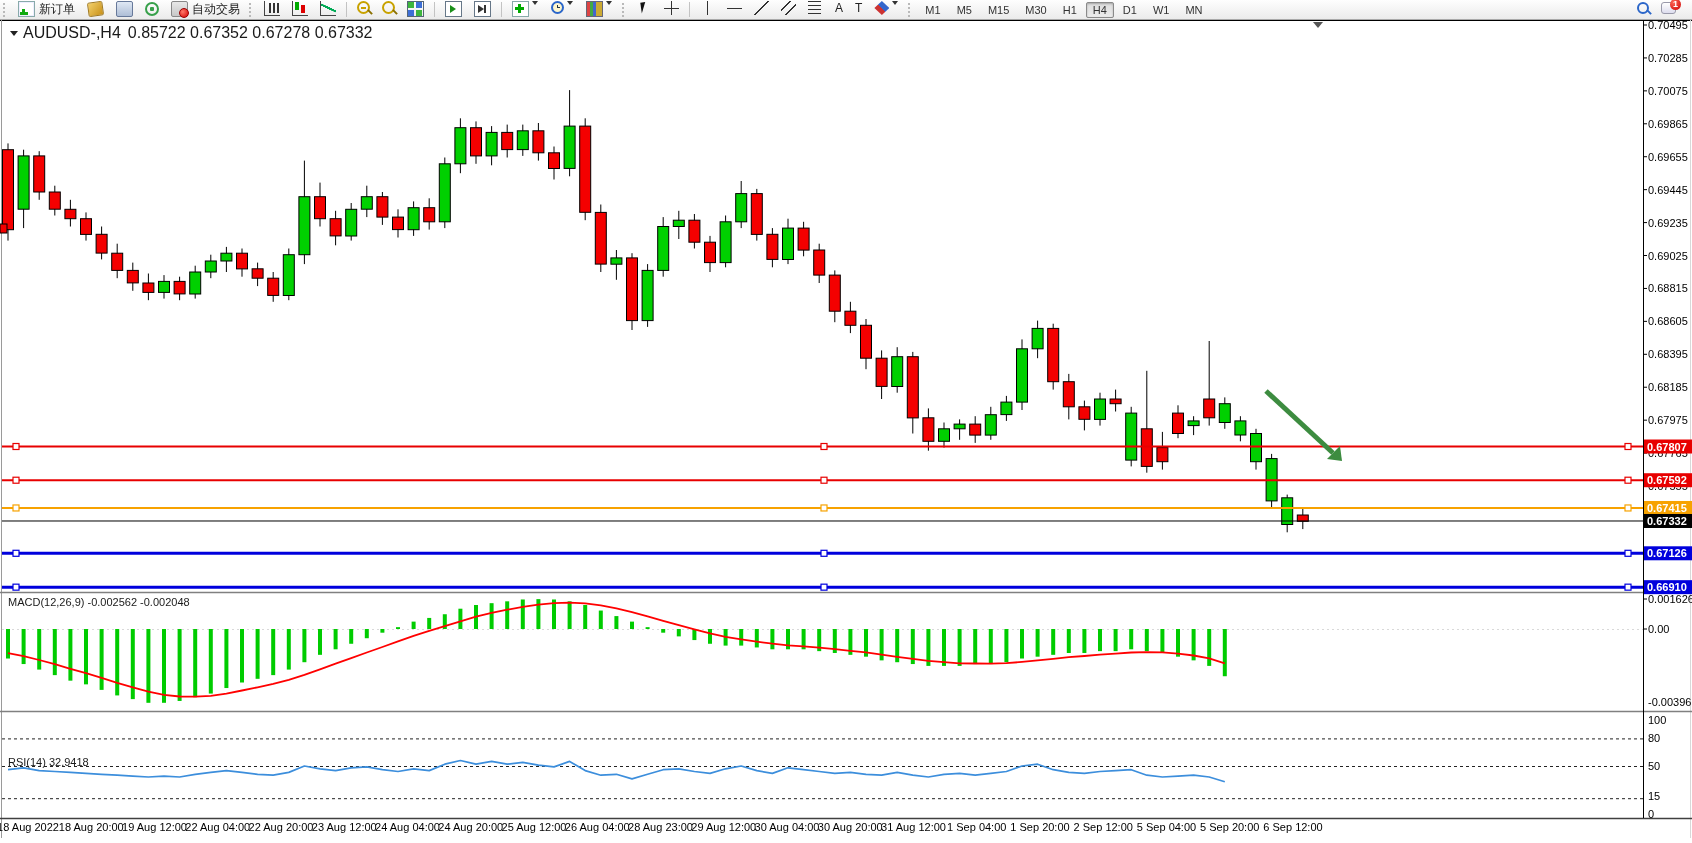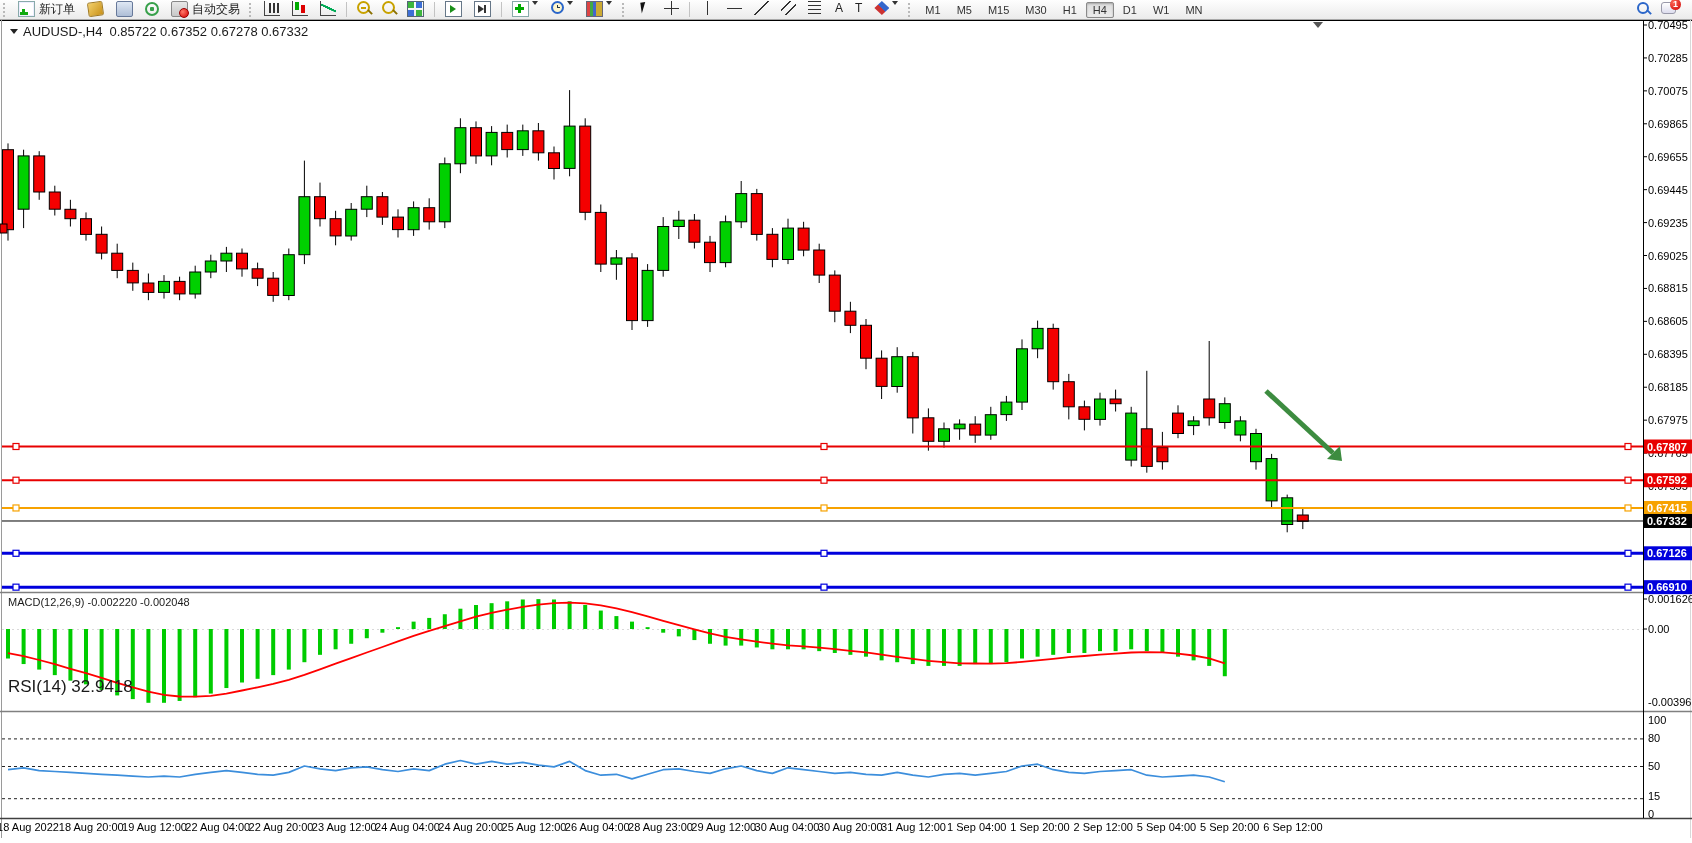"AUDUSD-,H4" #chart-title { font-size: 13px -> 16px }
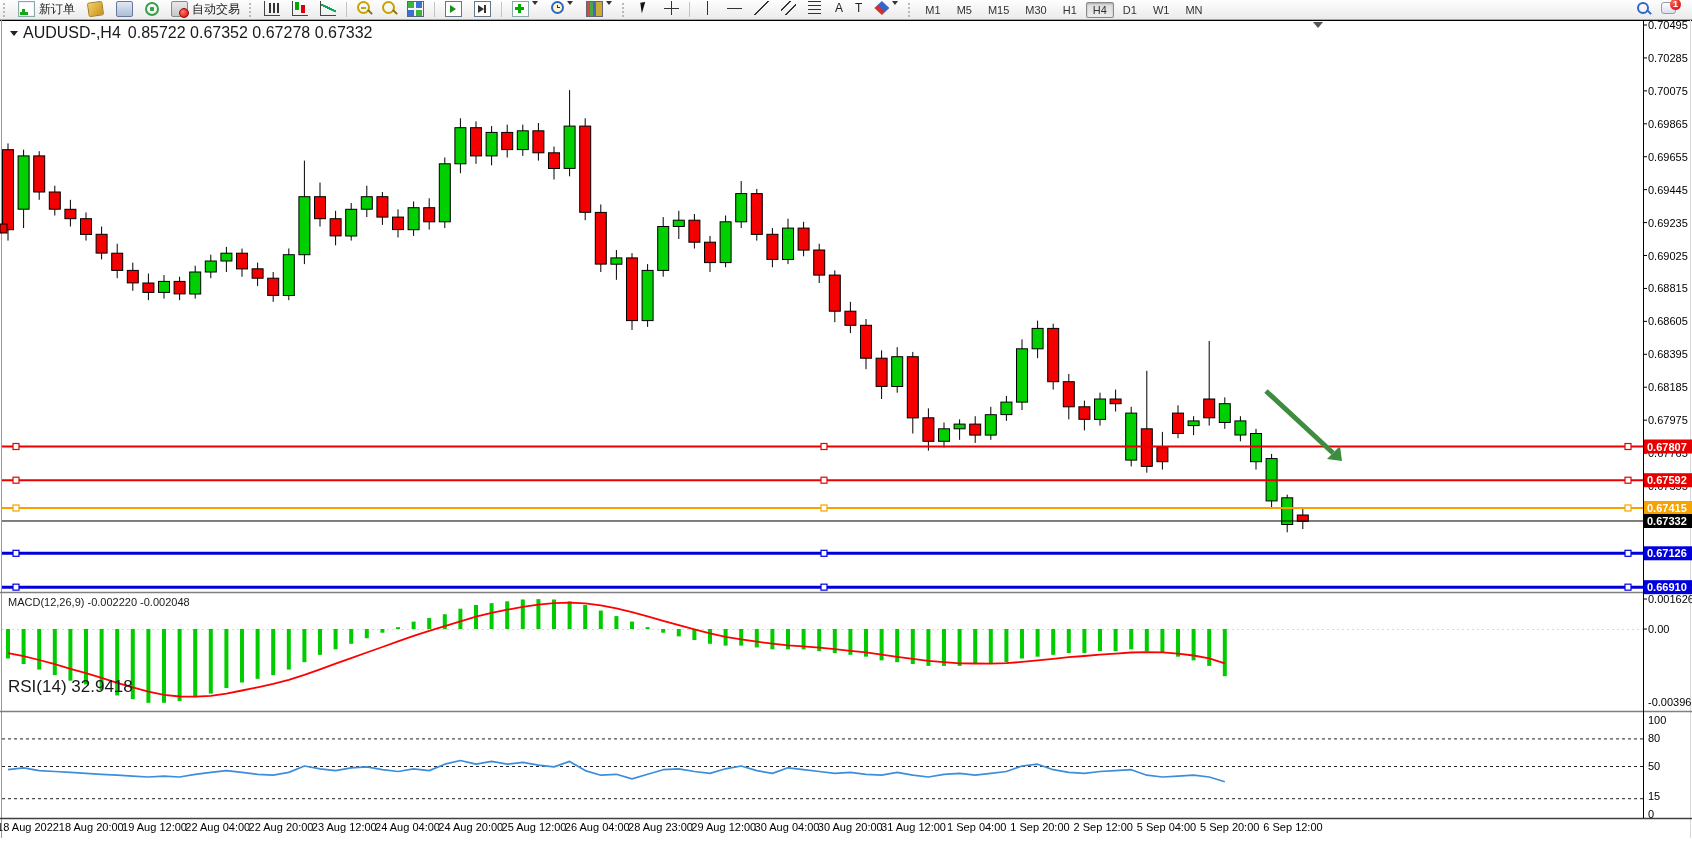"MACD(12,26,9) -0.002220 -0.002048" div.ovl { text: -0.002220 -> -0.002562 }
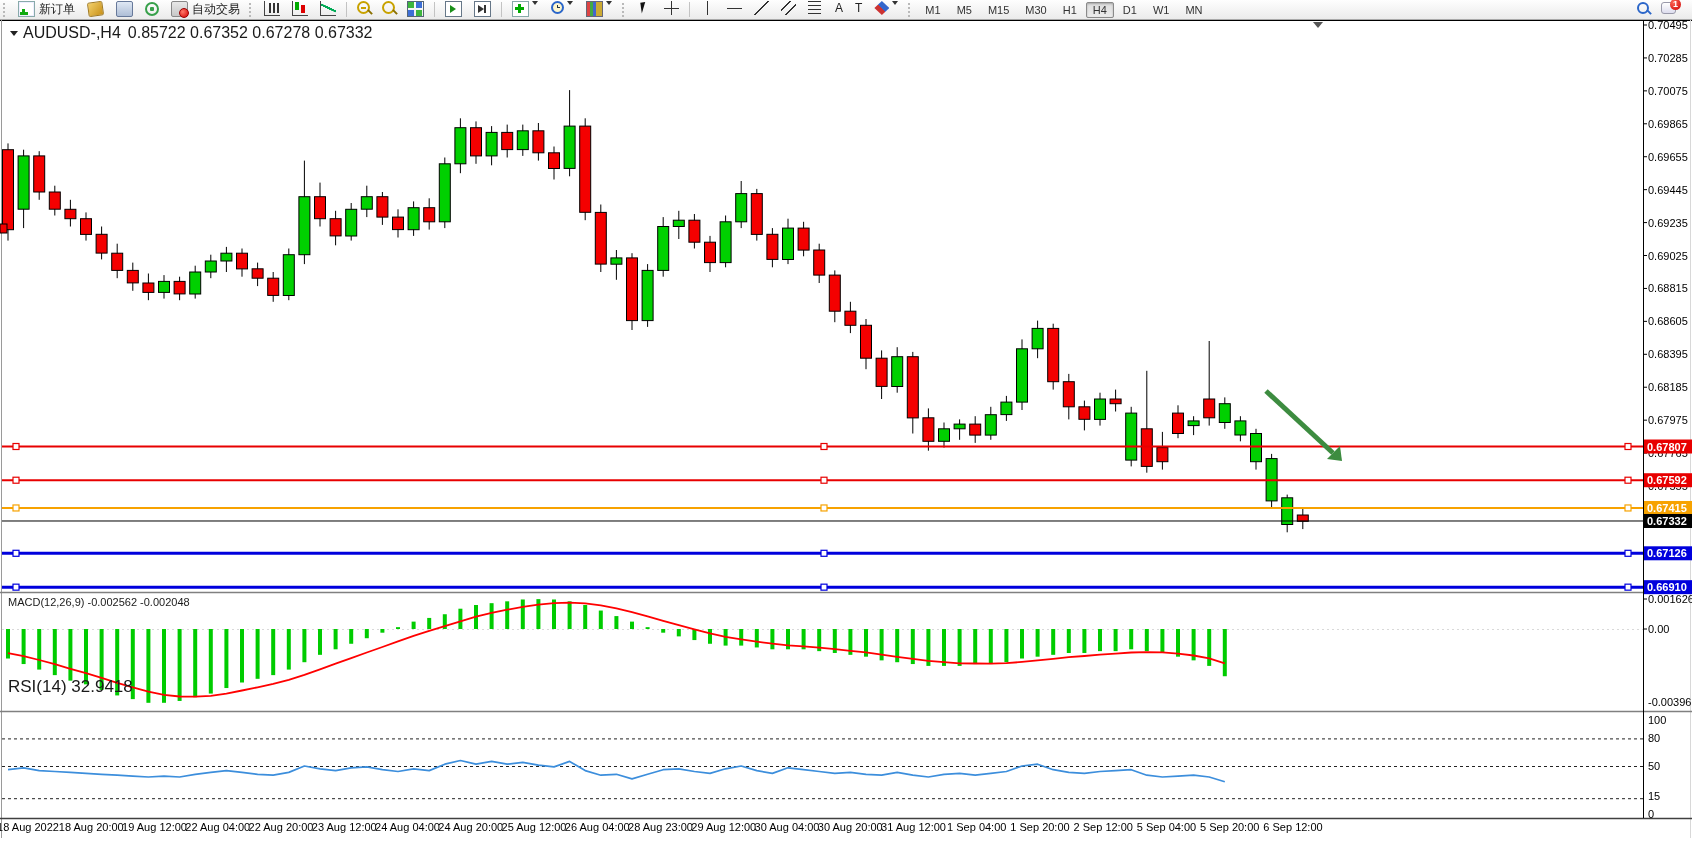"RSI(14) 32.9418" #rsi-label { font-size: 17px -> 11px; top: 677px -> 756px }
